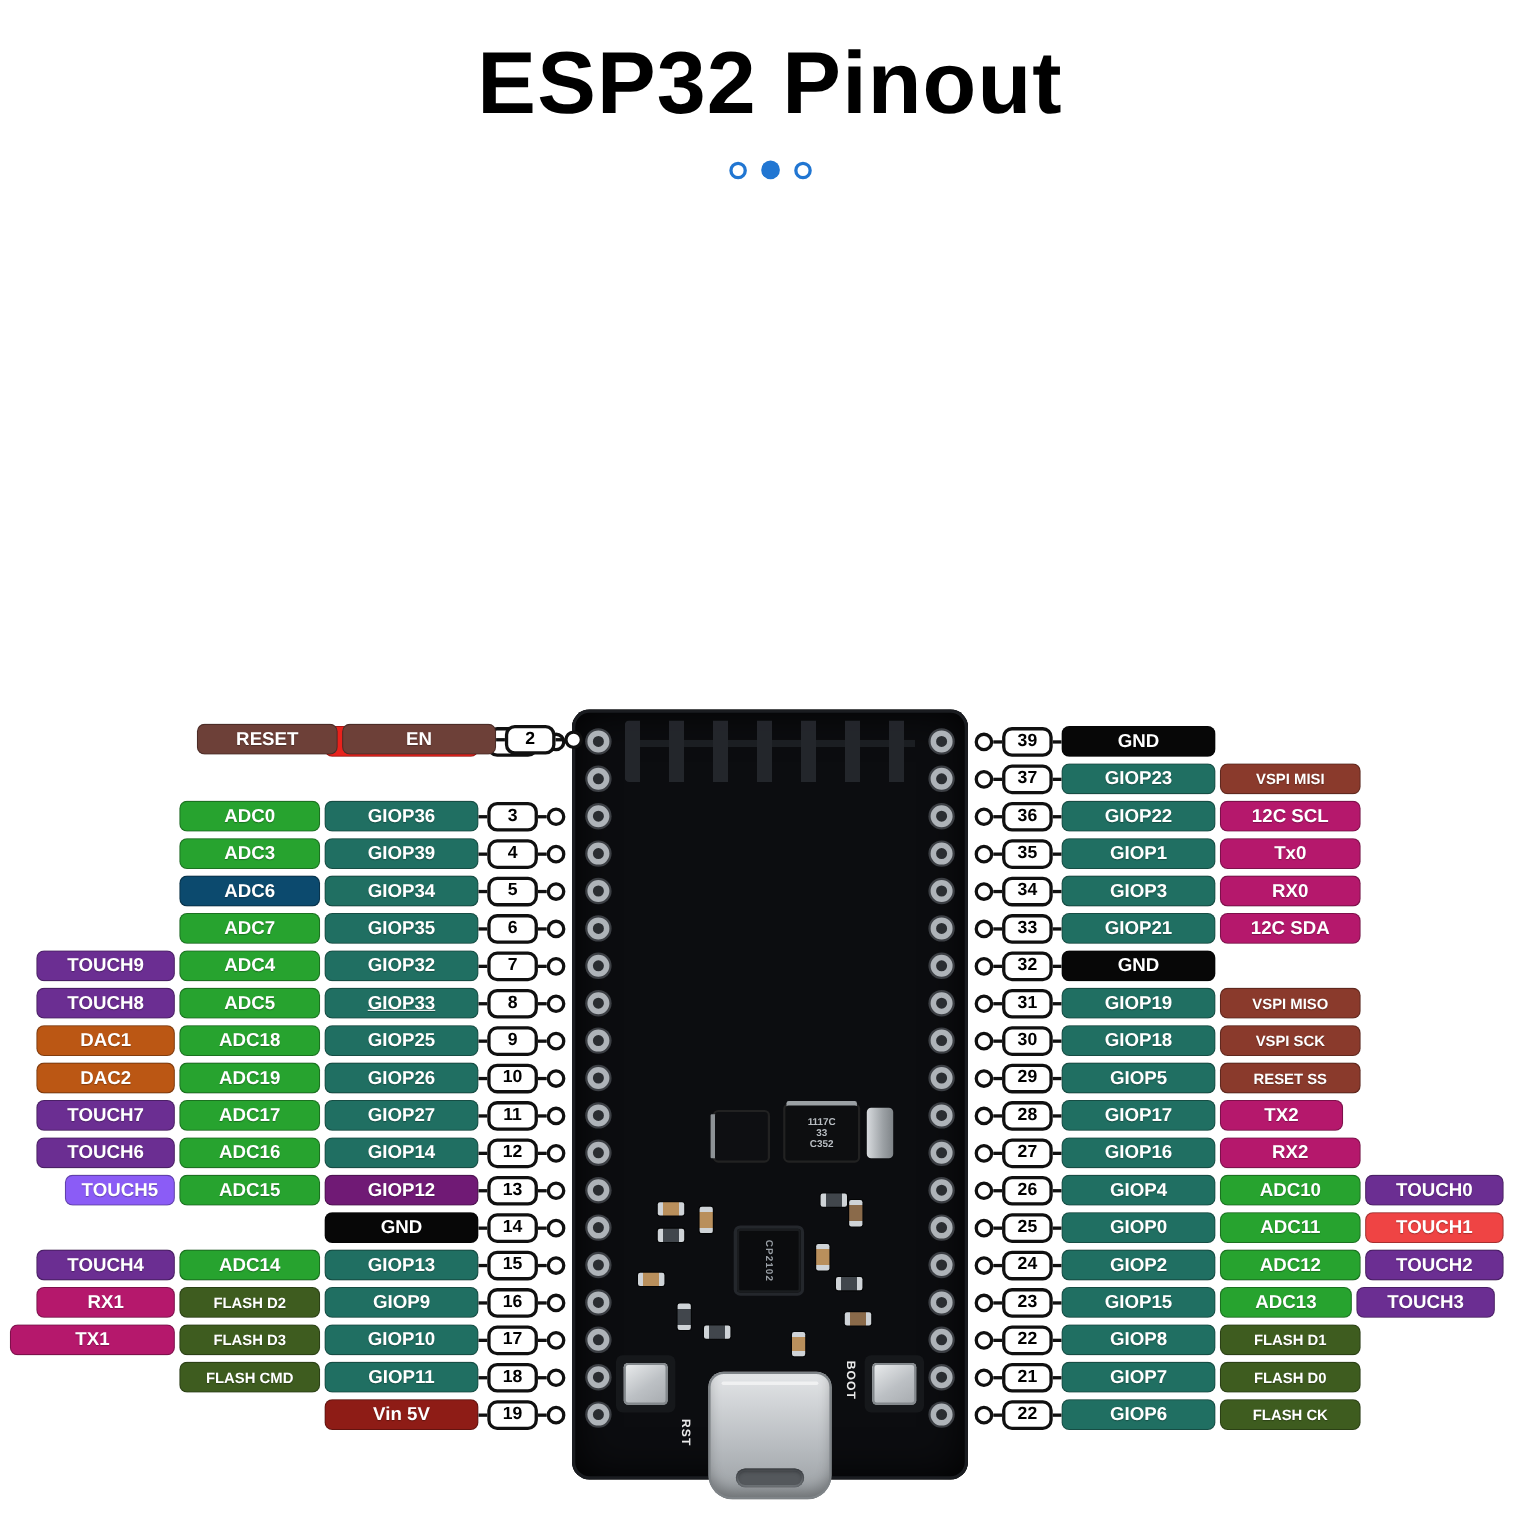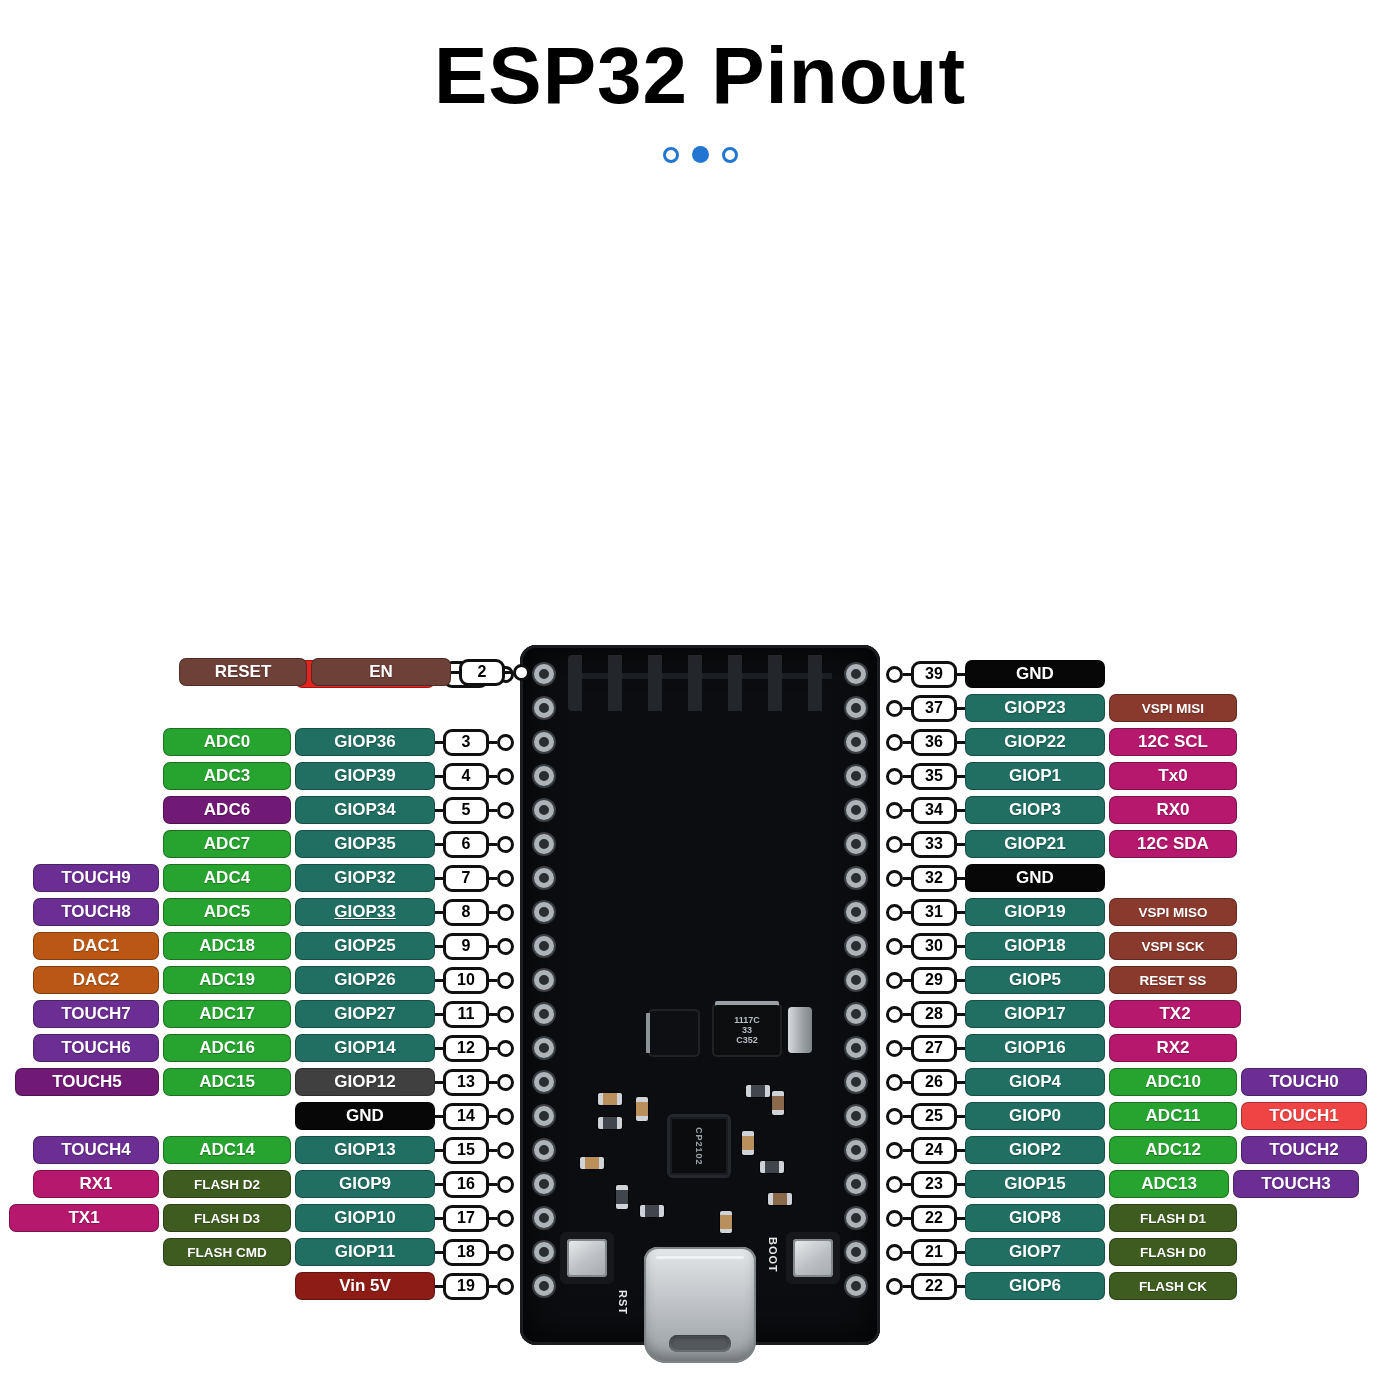"ADC6" div.pad-label { background: #701a75 -> #0c4a6e }
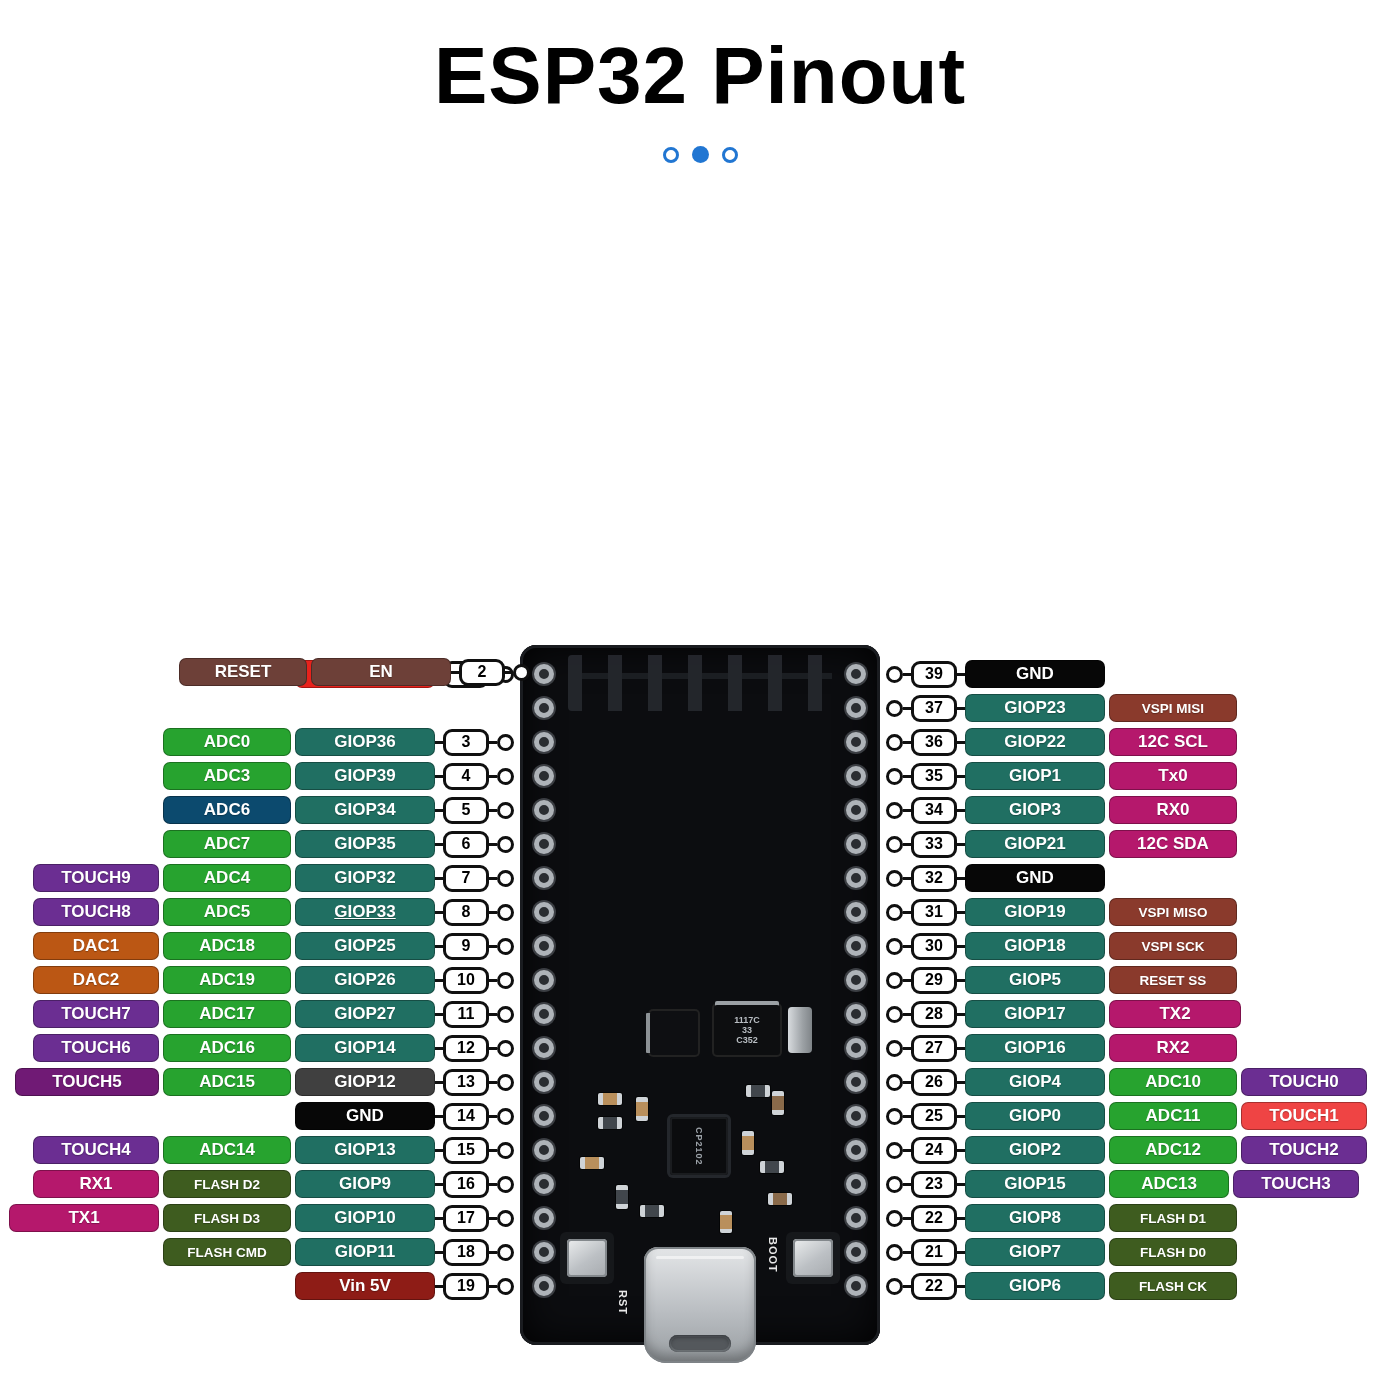"TX2" div.pad-label { width: 132px -> 112px }
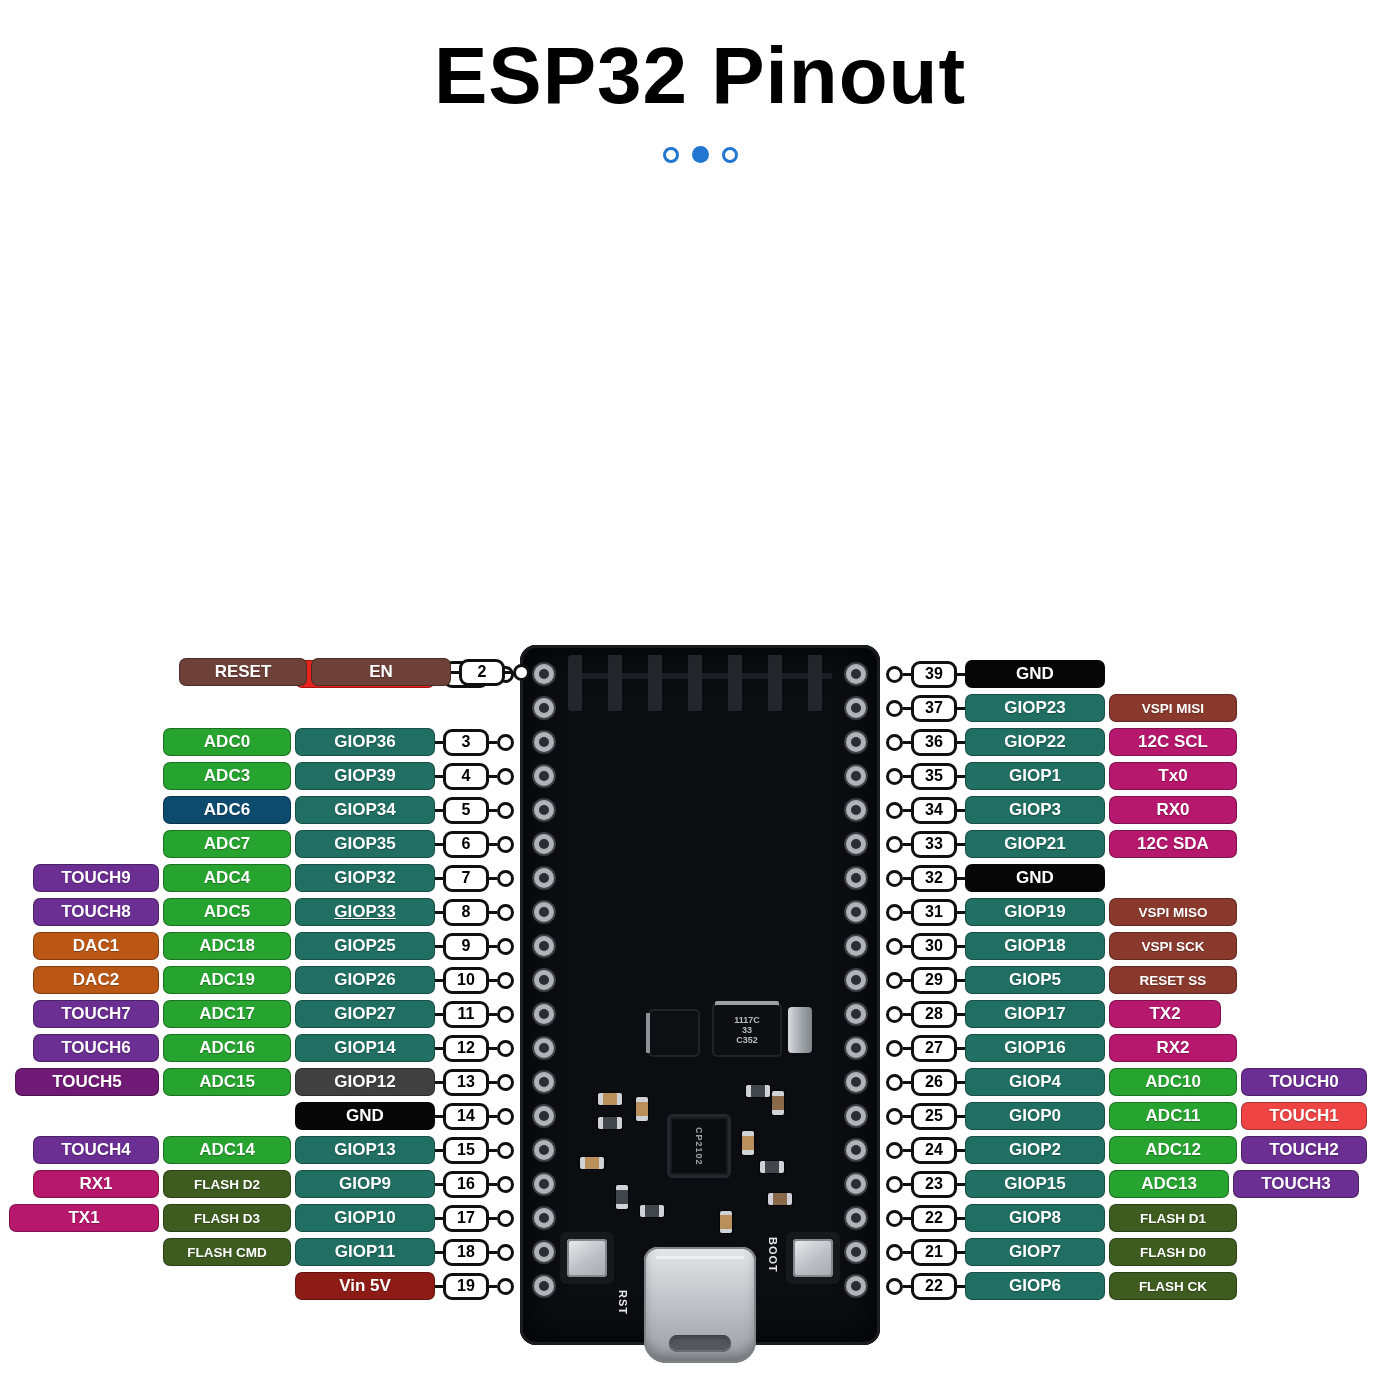"TOUCH5" div.pad-label { background: #701a75 -> #8b5cf6; width: 144px -> 100px }
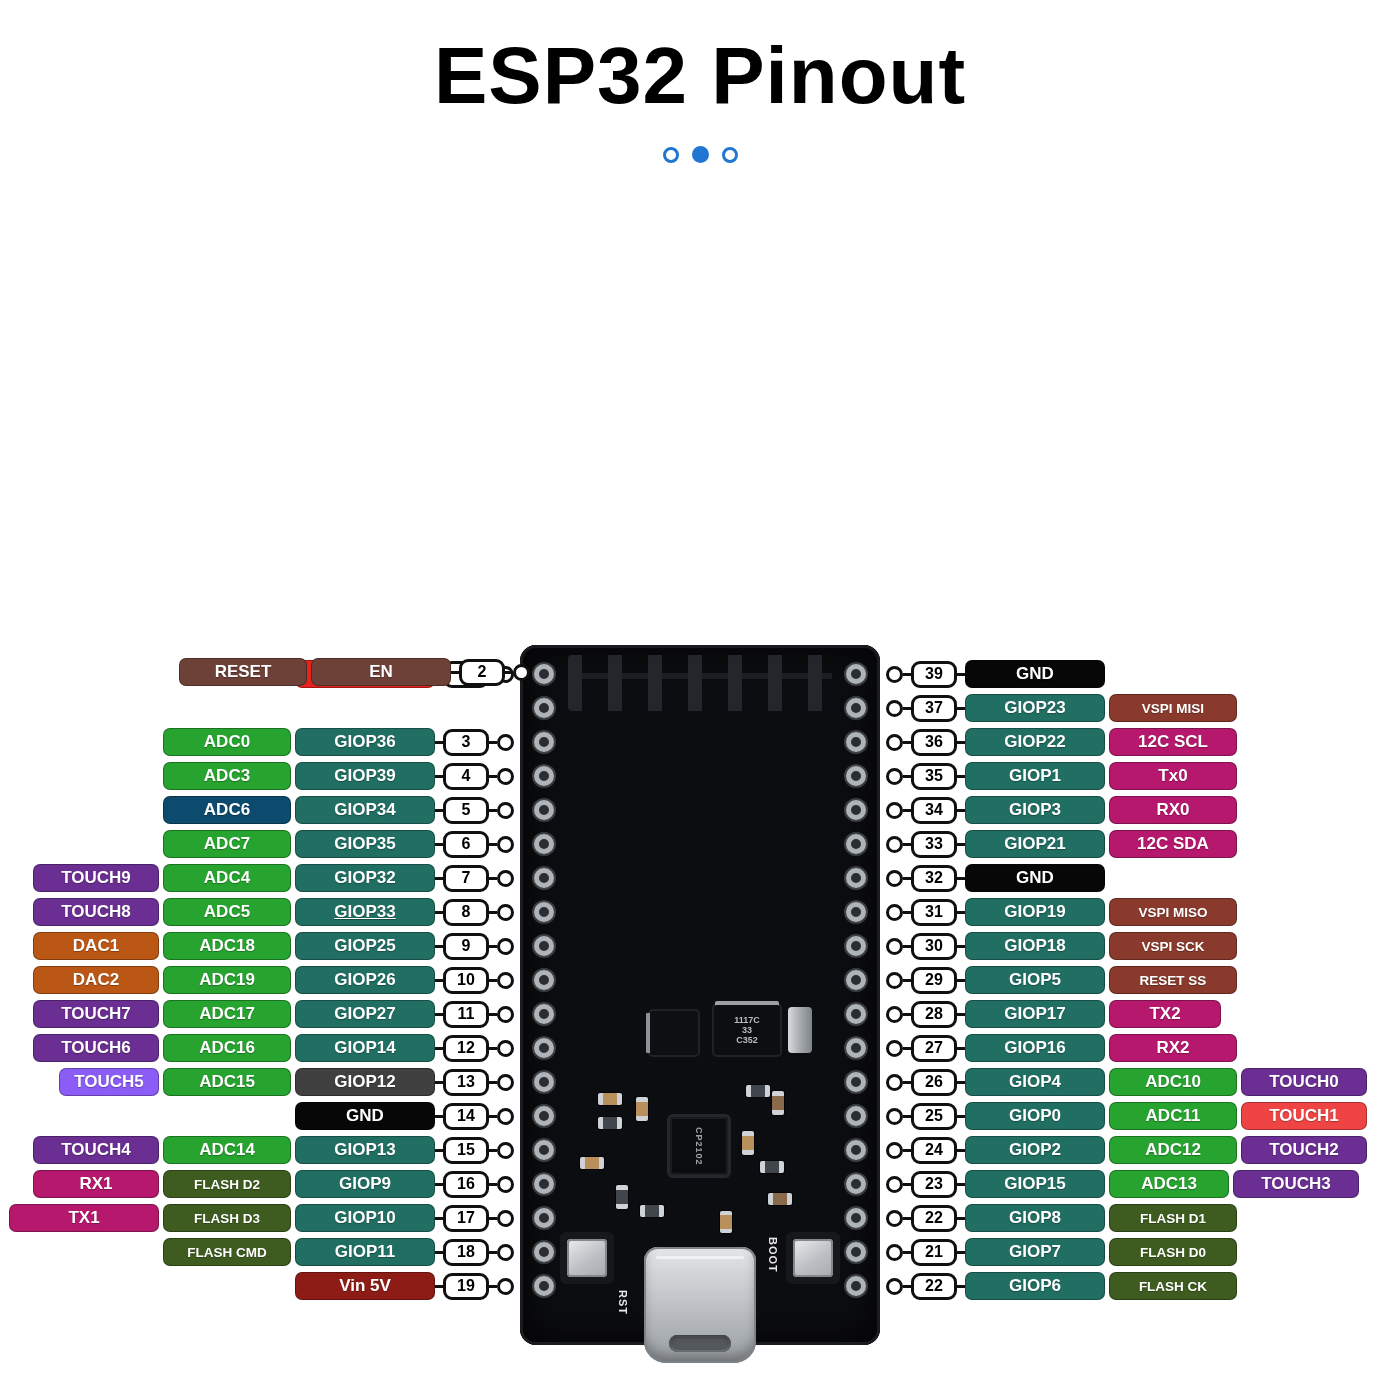"GIOP12" div.pad-label { background: #404040 -> #701a75 }
